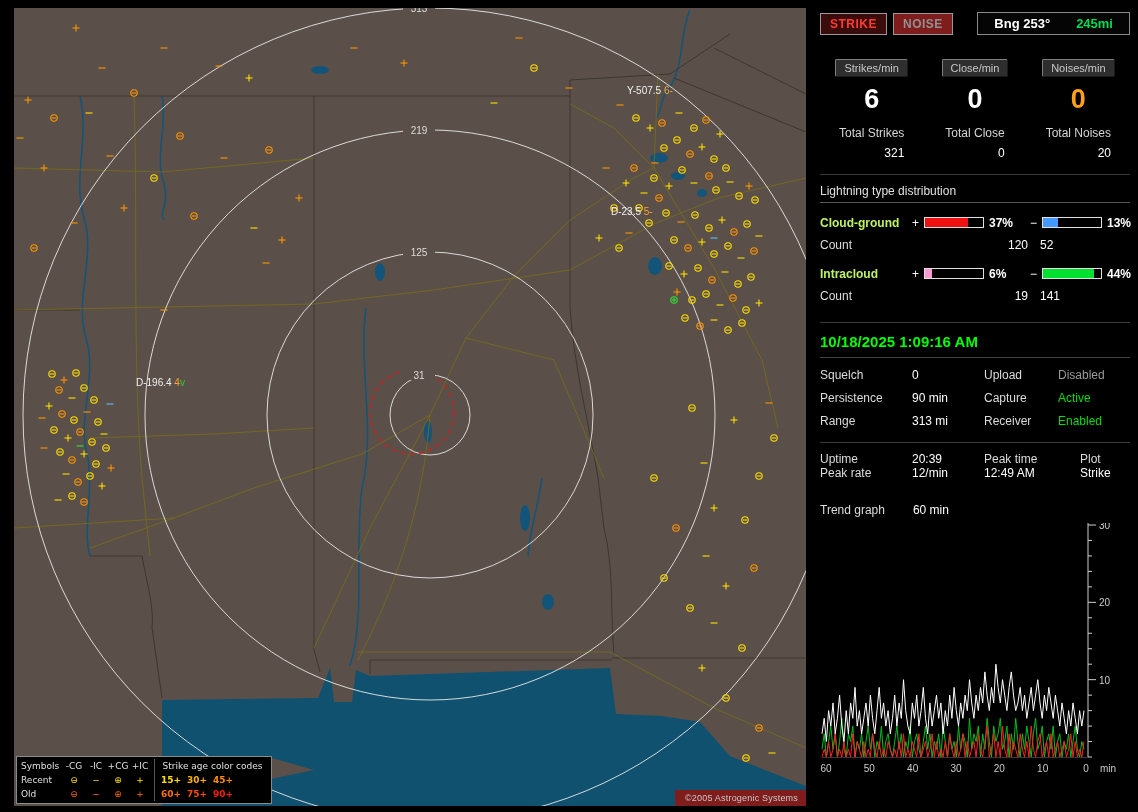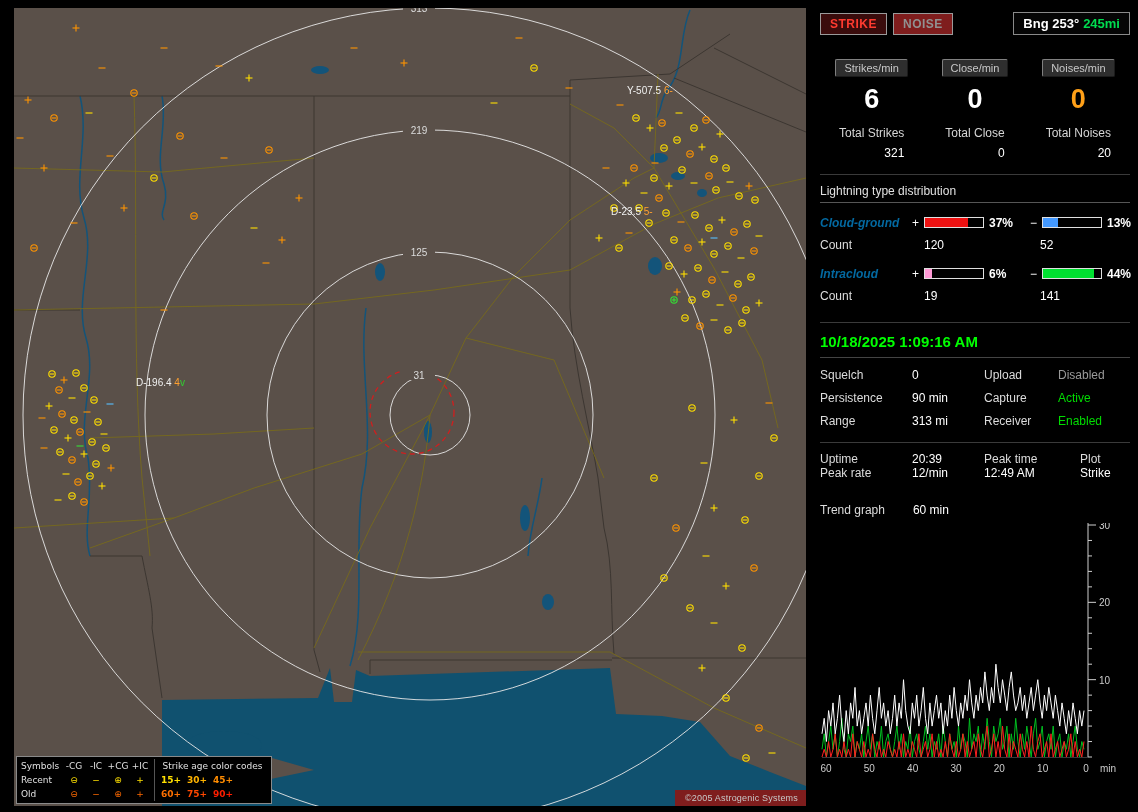"Bng 253°" .bng-box { gap: 4px -> 26px; padding: 3px 9px -> 3px 16px }
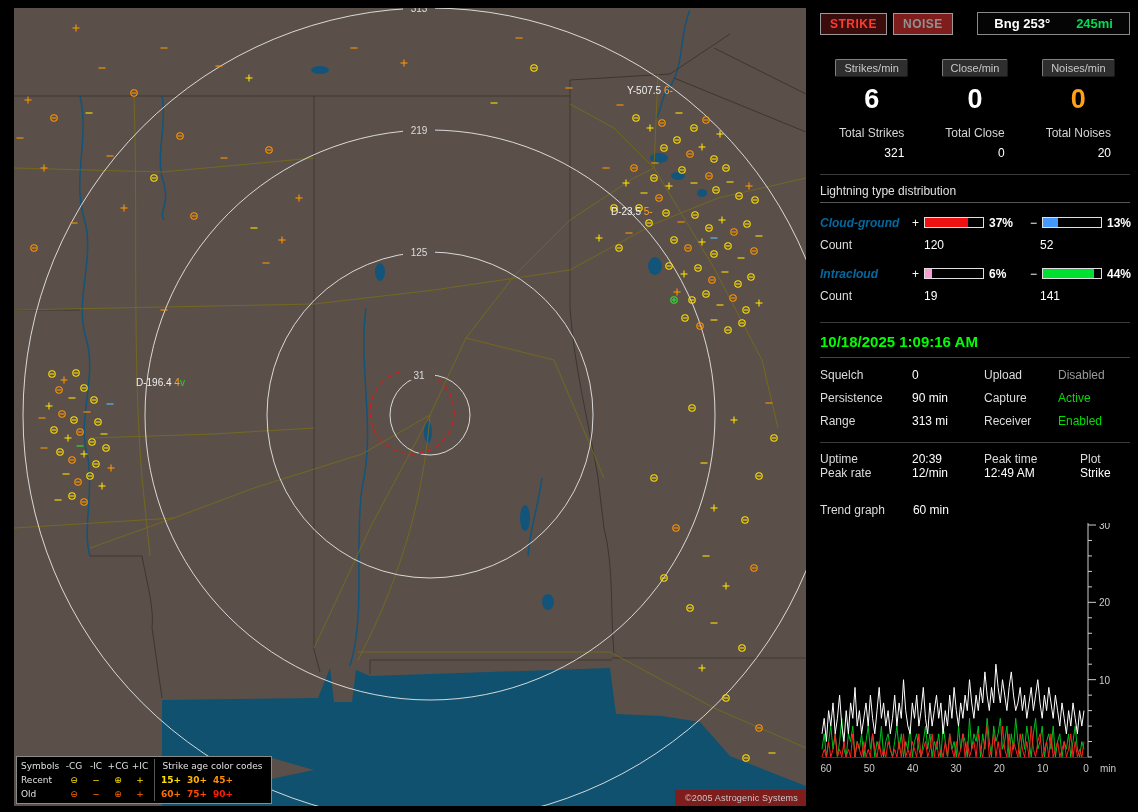"Cloud-ground" .d-label { color: #0369a1 -> #bef264; font-style: italic -> none }
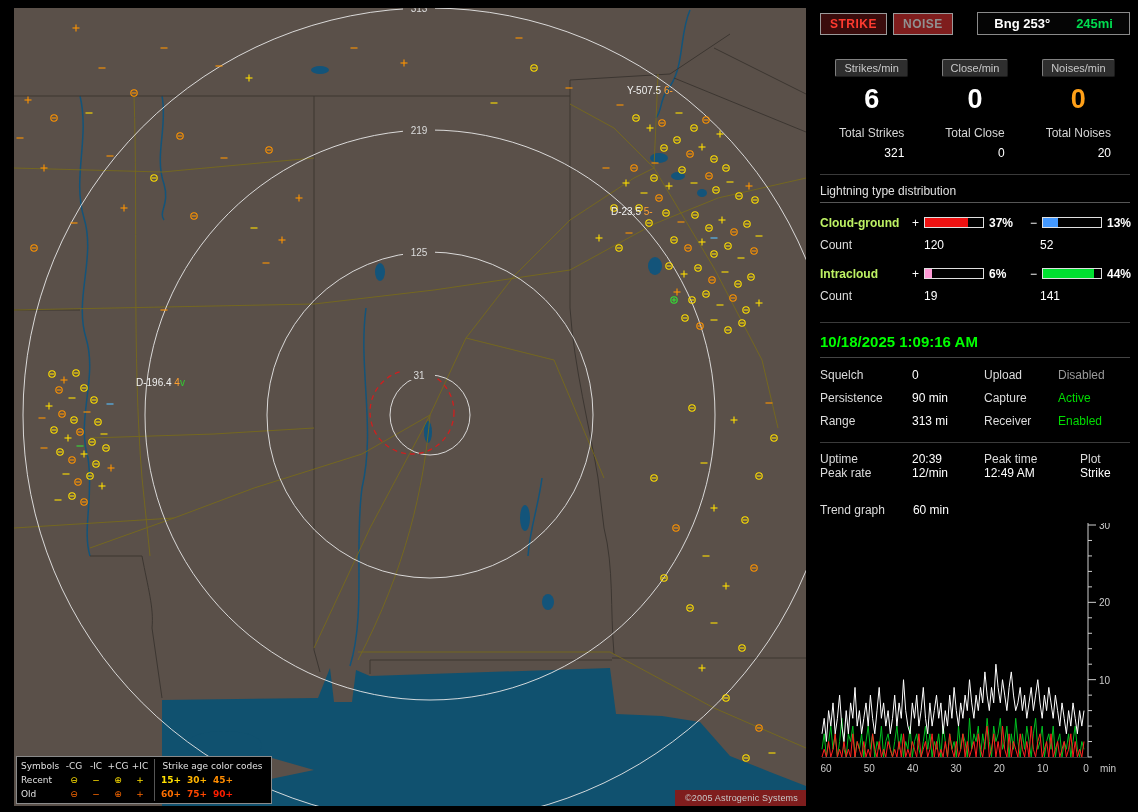"120" .d-cnt.pos { text-align: none -> right }
